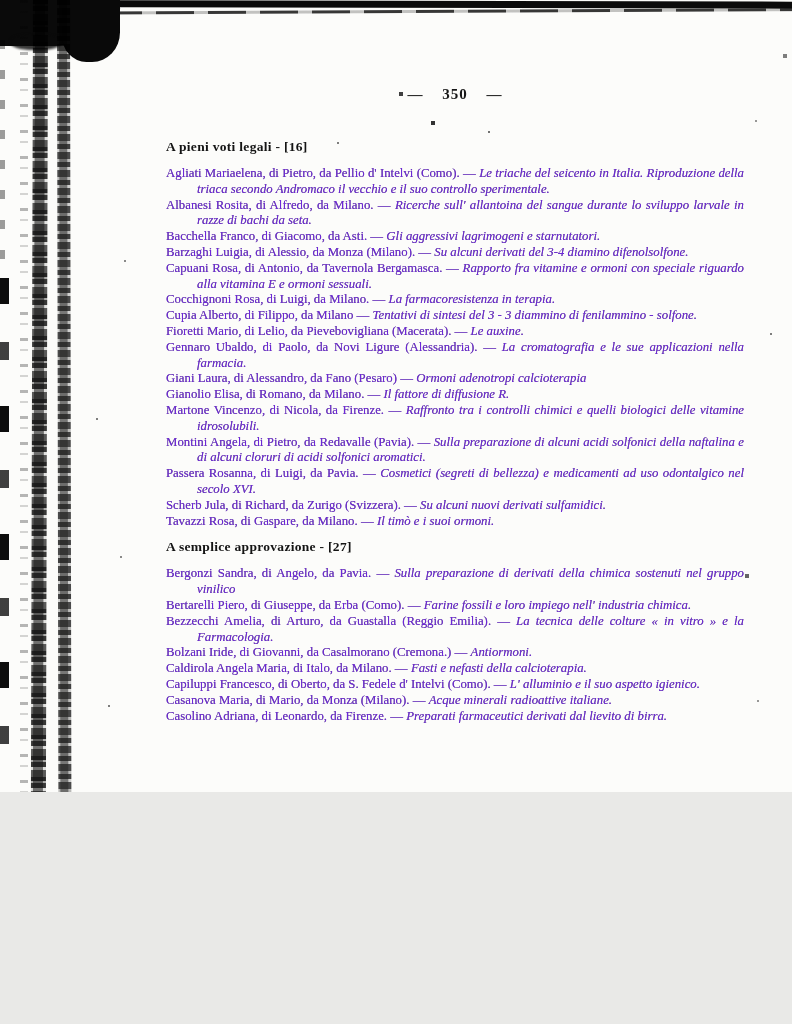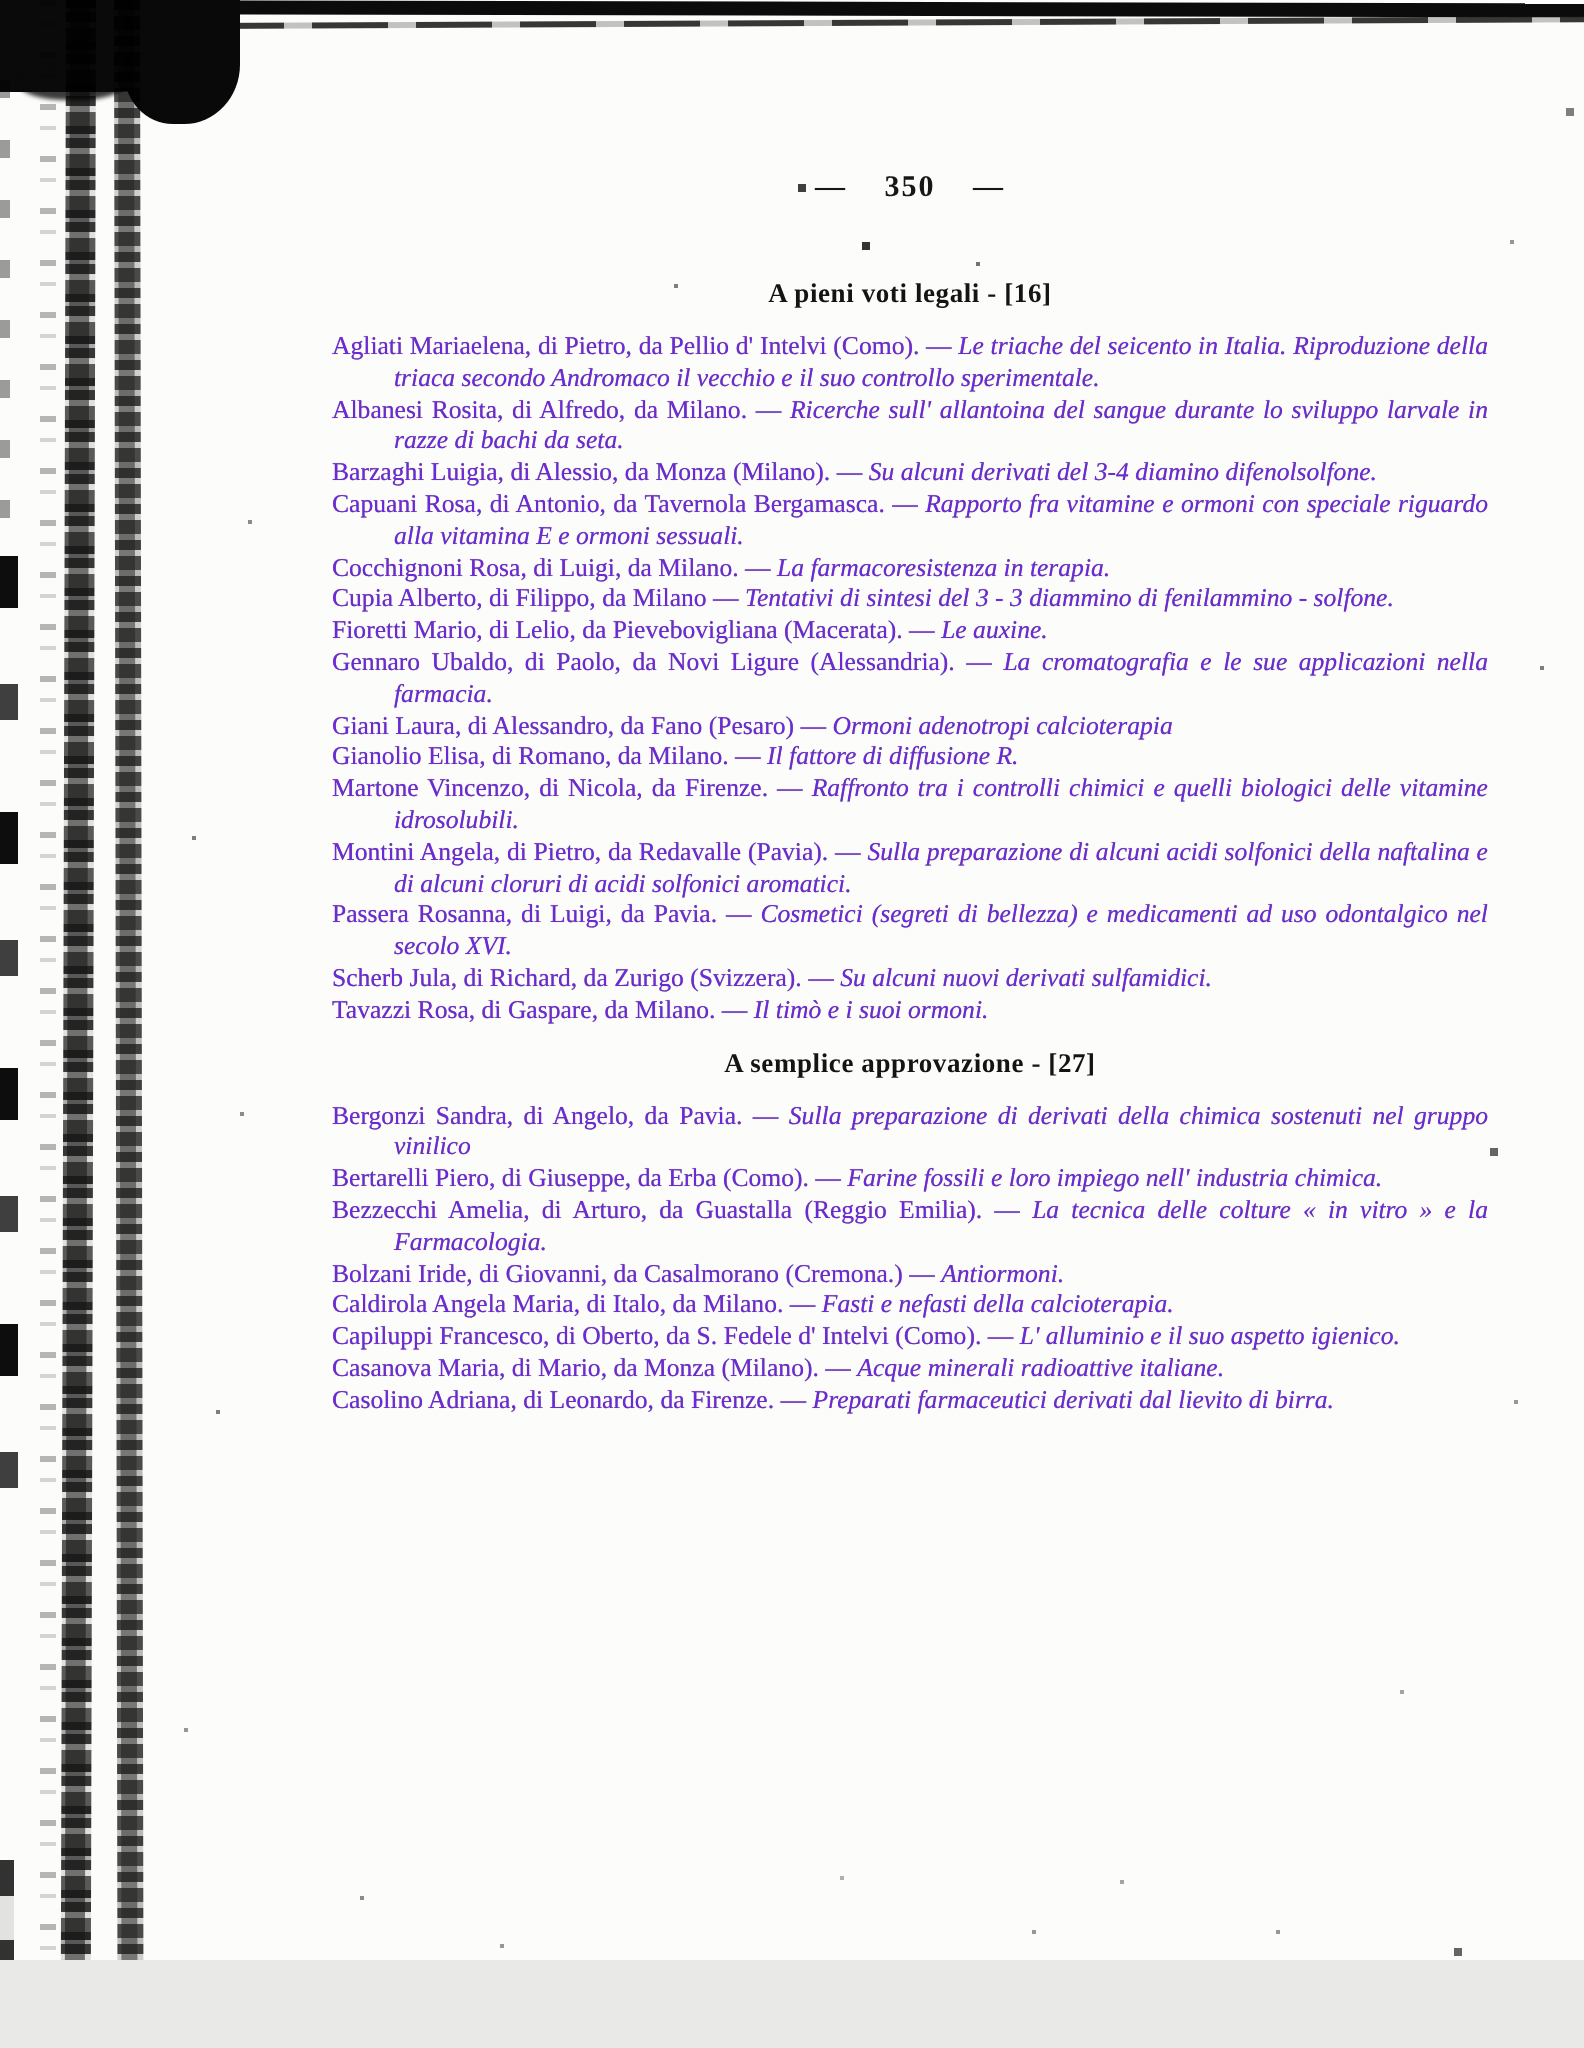"— 350 —" .page { height: 980px -> 792px }
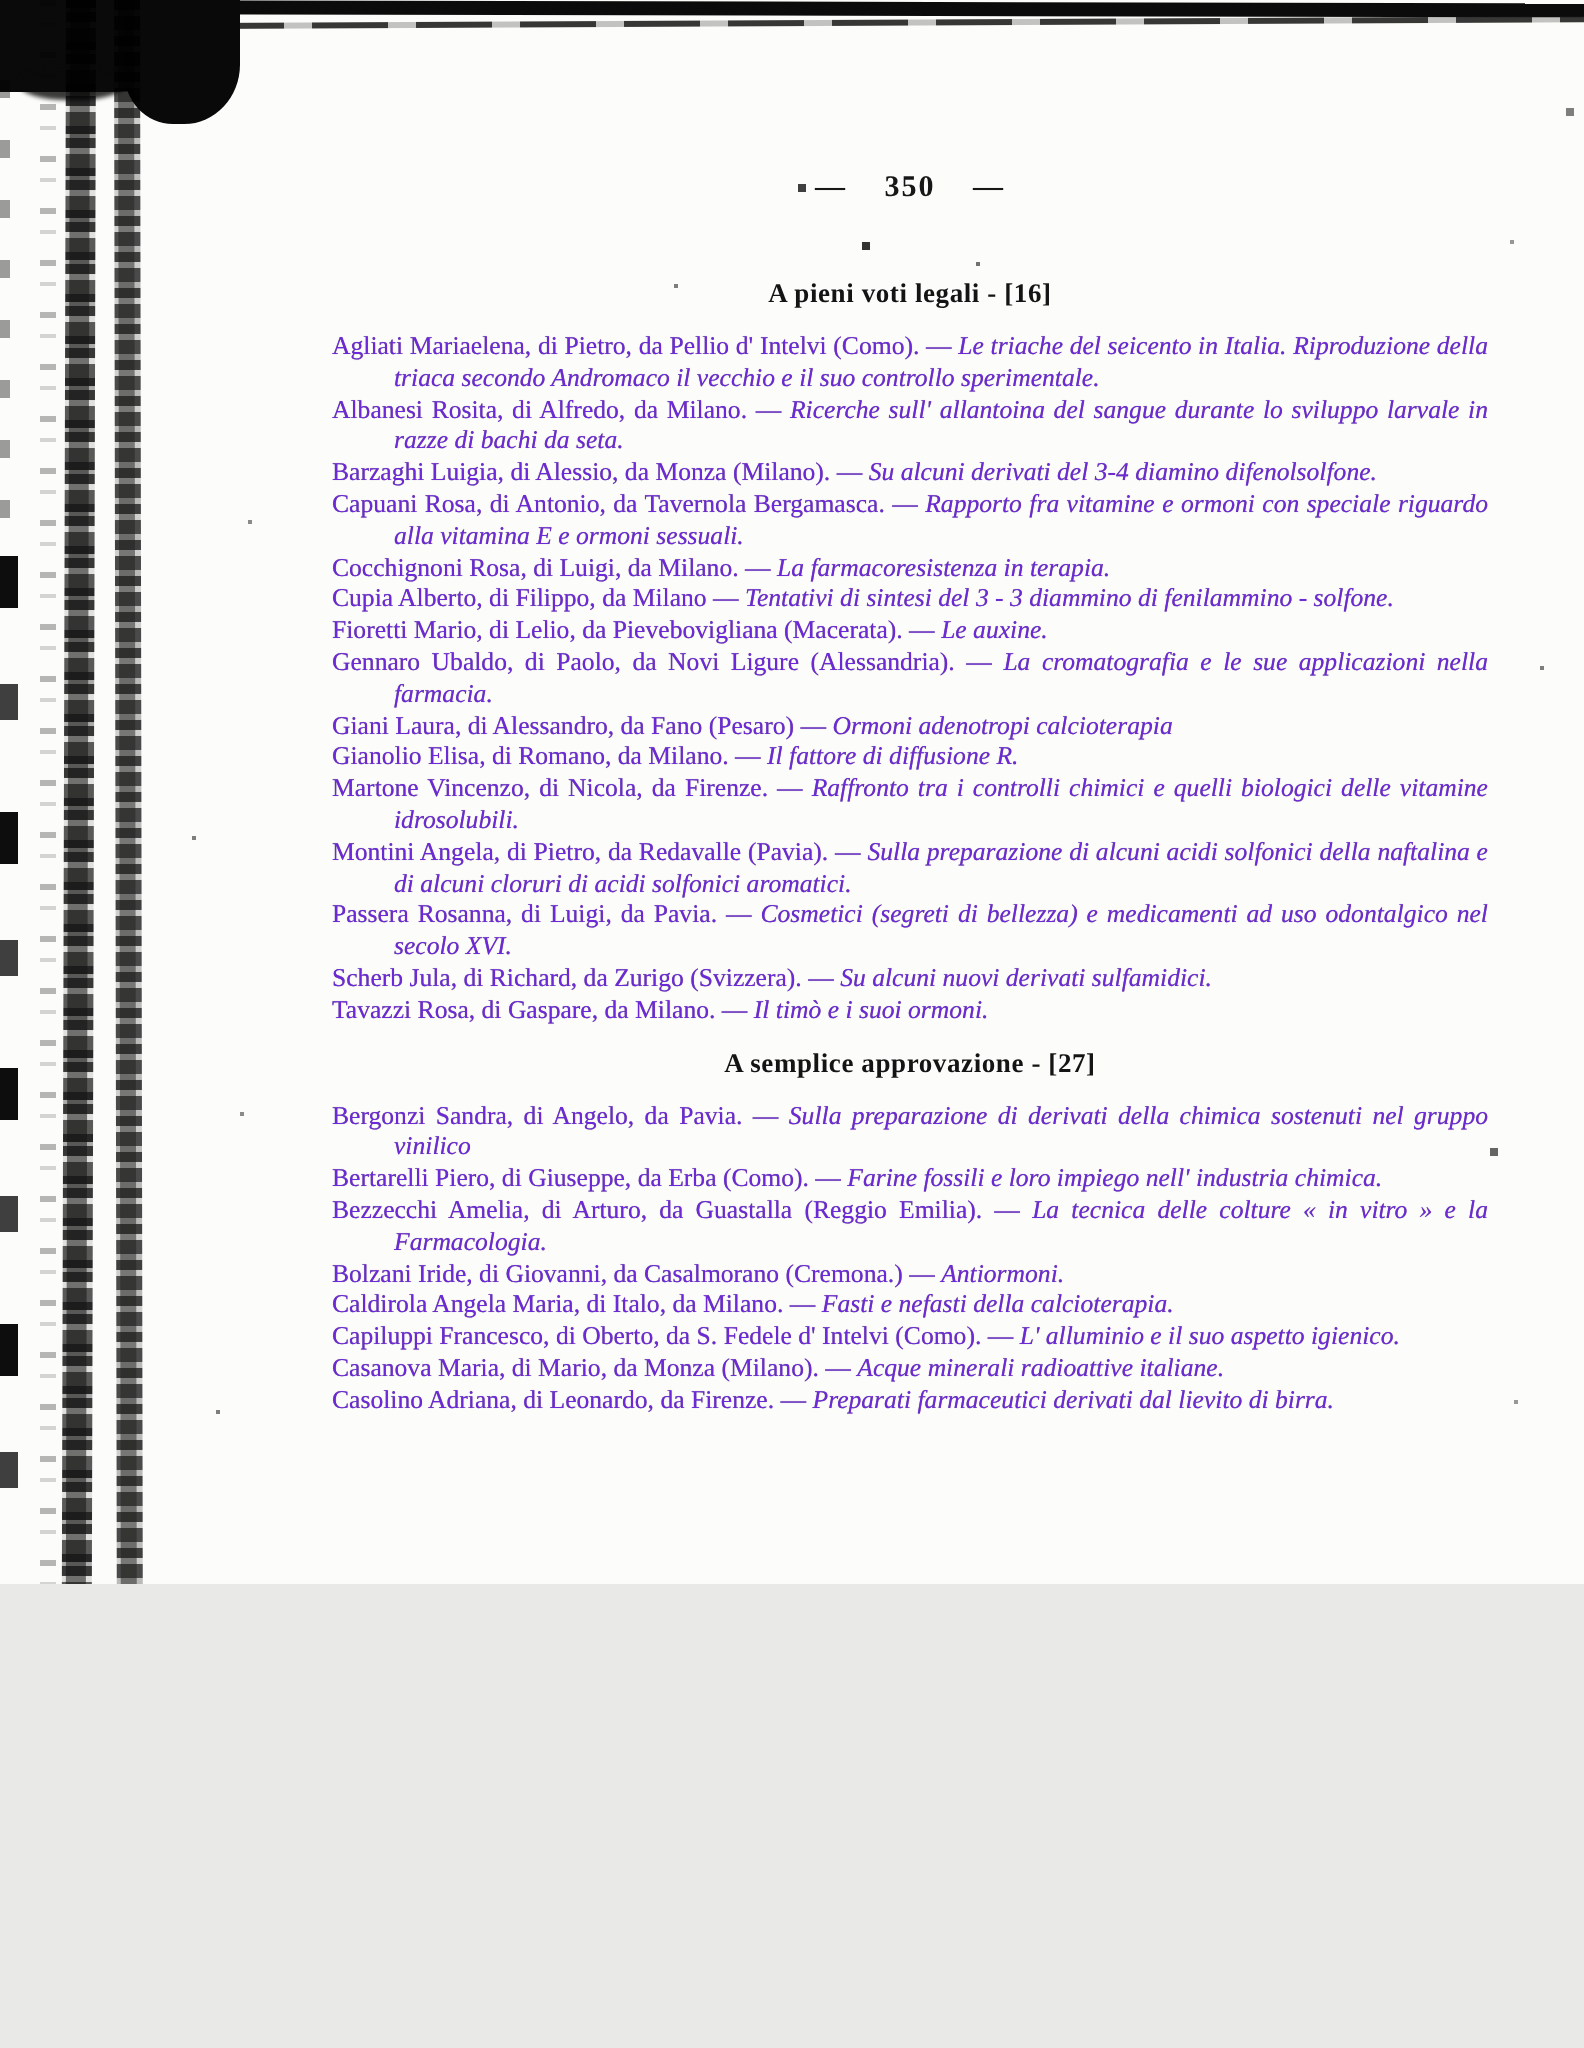"A pieni voti legali -" .heading { text-align: center -> none }
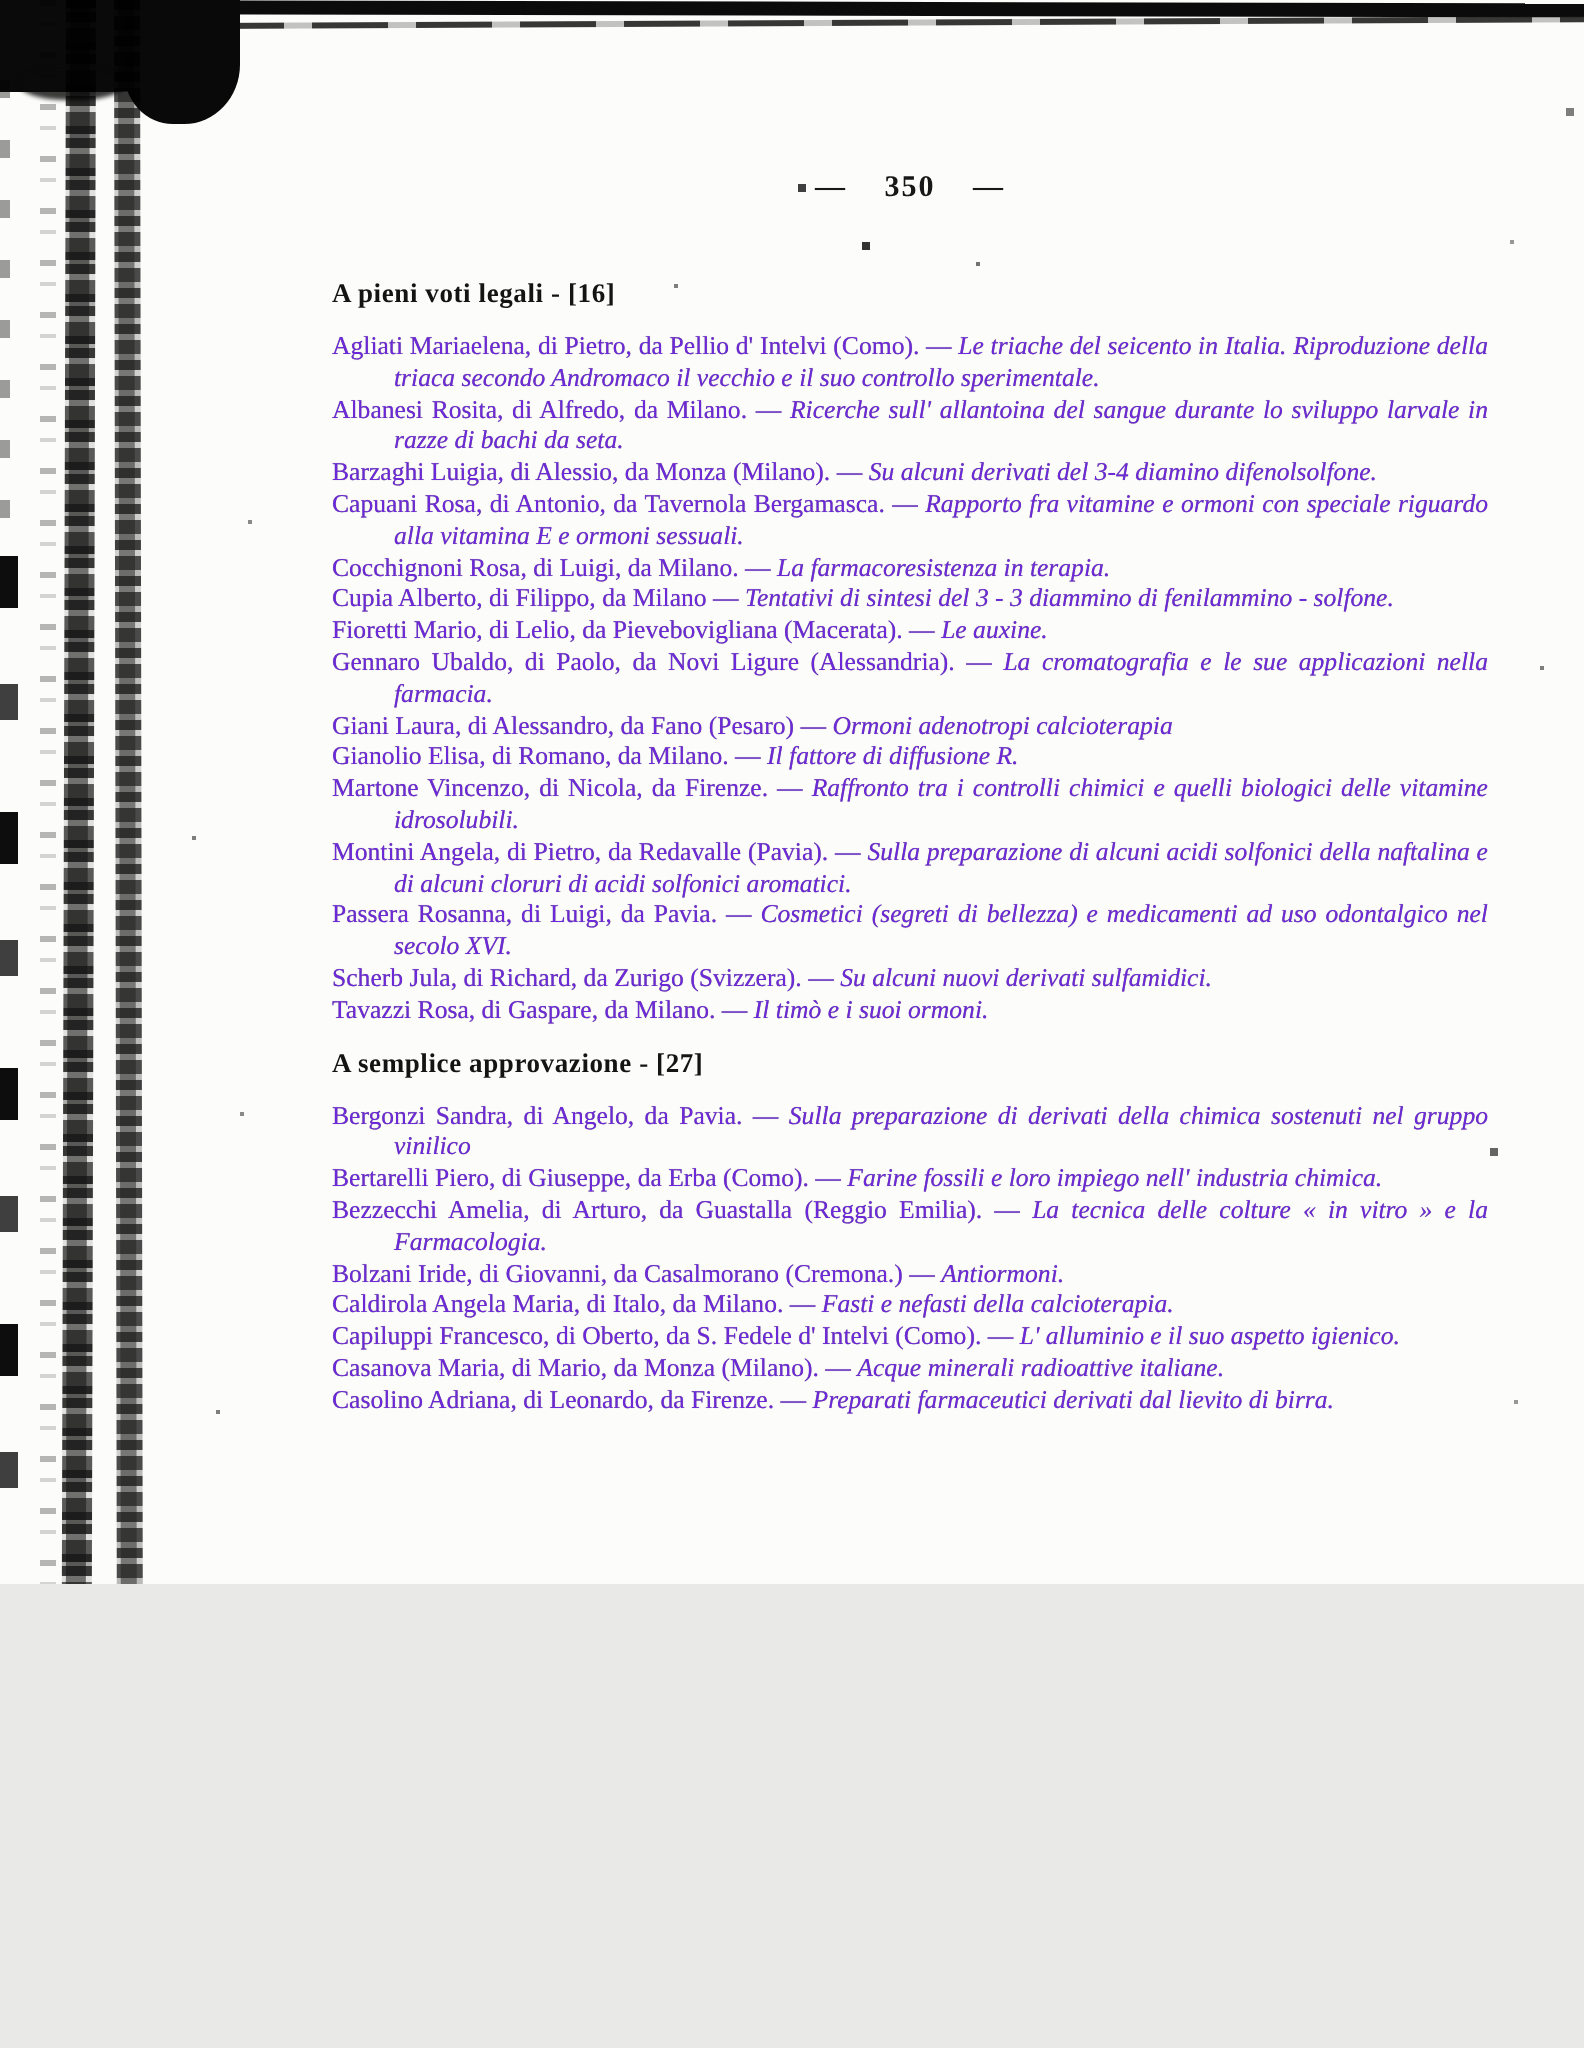"Bacchella Franco, di Giacomo, da" div.entry { html: none -> <div><span>Bacchella Franco, di Giacomo, da Asti.</span> — <span>Gli aggressivi lagrimogeni e starnutatori.</span></div> }
